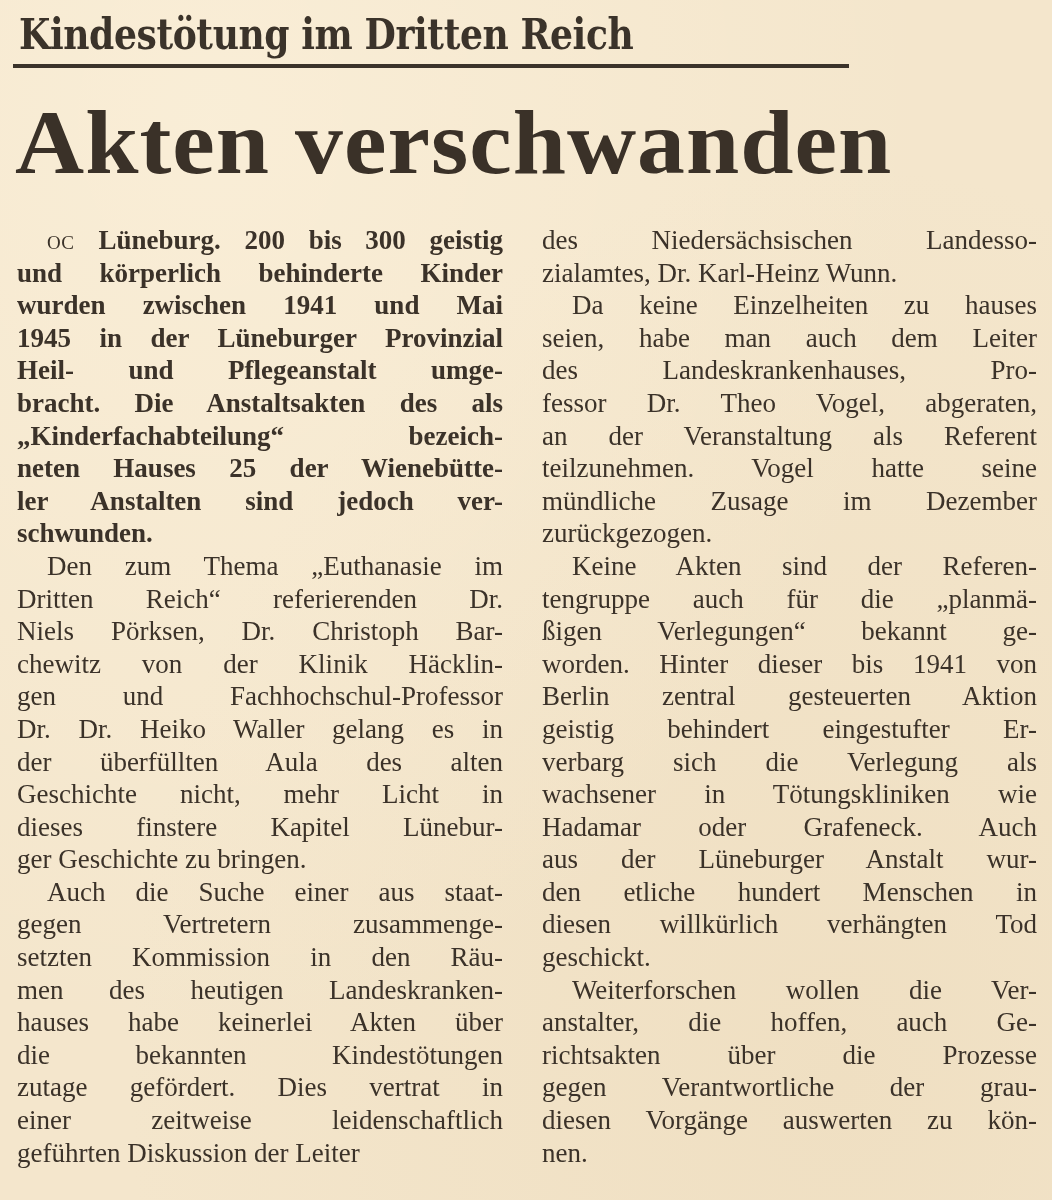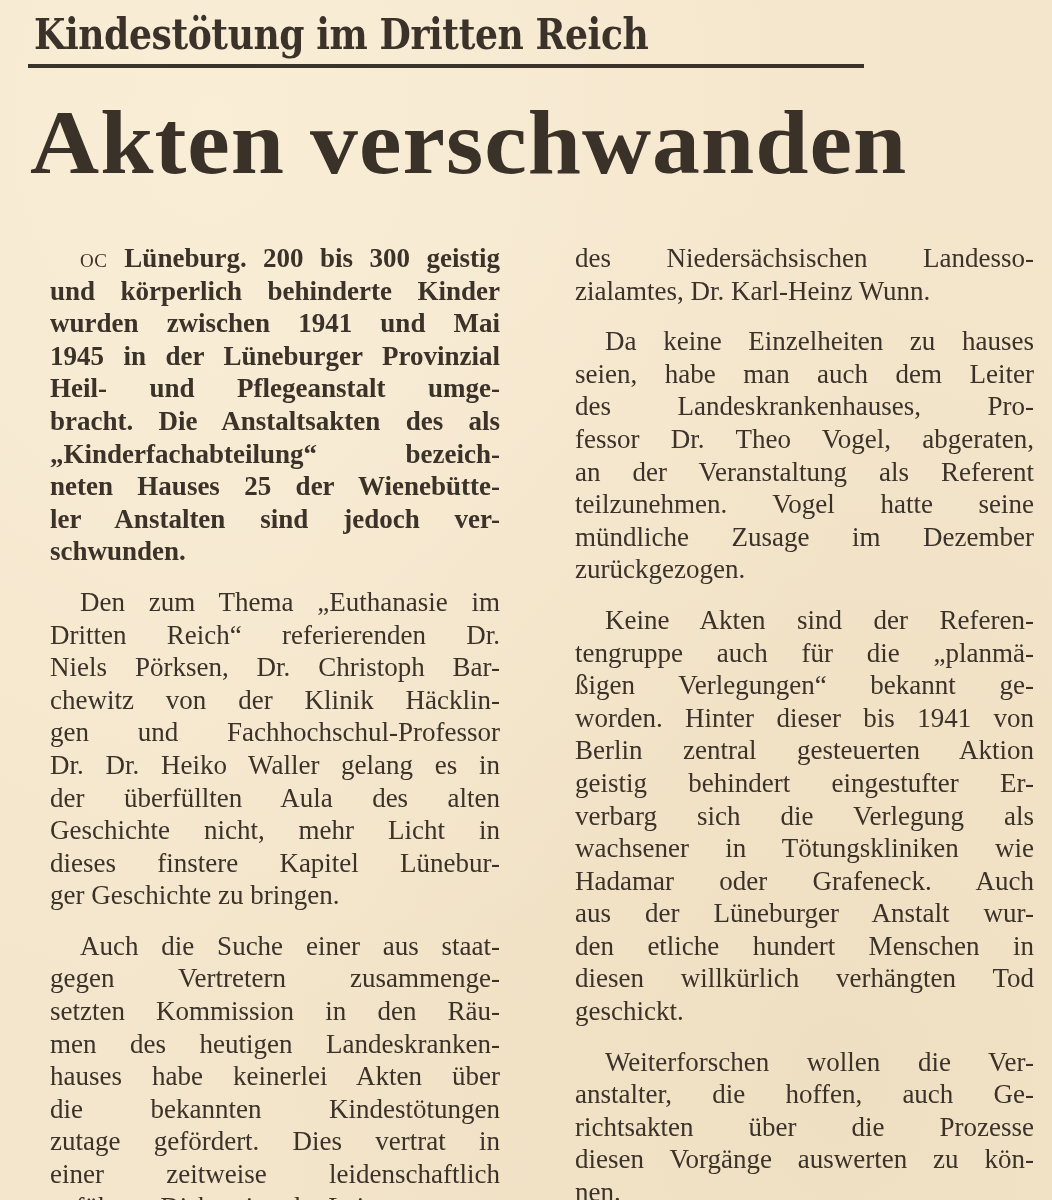"Kindestötung im Dritten Reich" .clipping { left: 16px -> 1px }
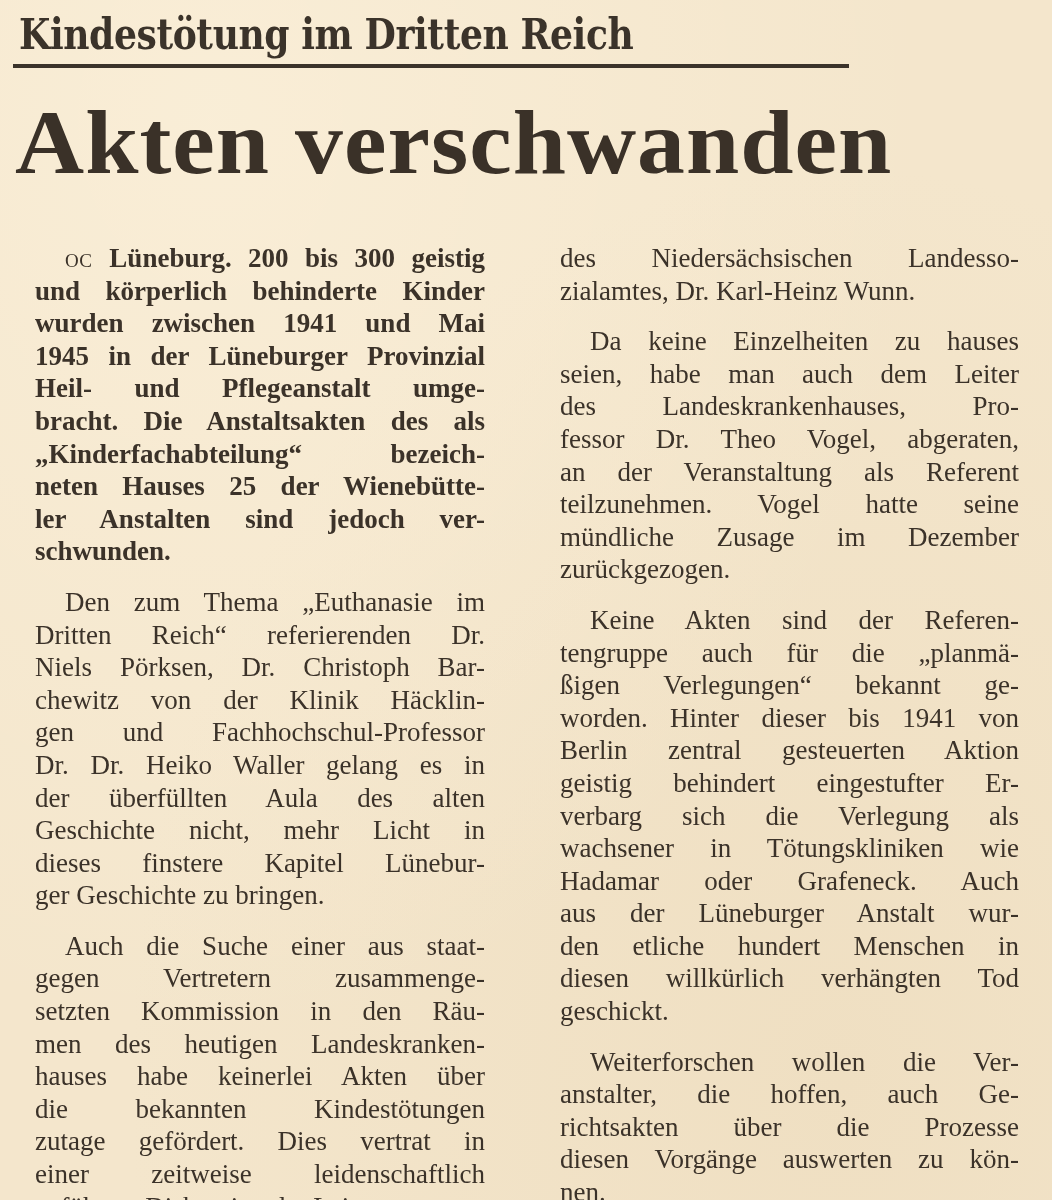"oc Lüneburg. 200 bis 300" .para { margin: 18px -> 0 }
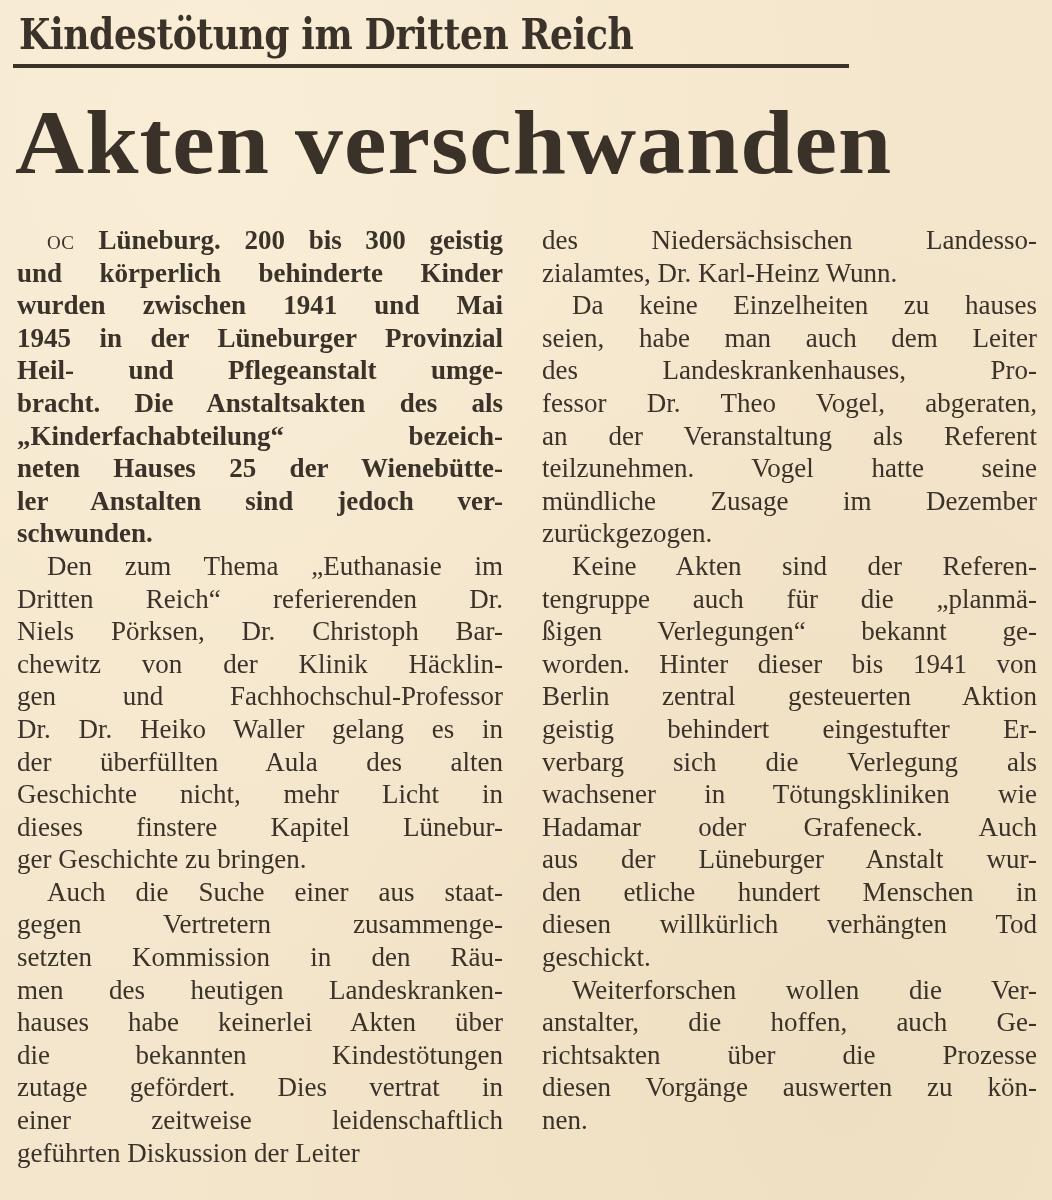"gegen Verantwortliche der grau-" span.line { html: none -> <span>gegen Verantwortliche der grau-</span> }
